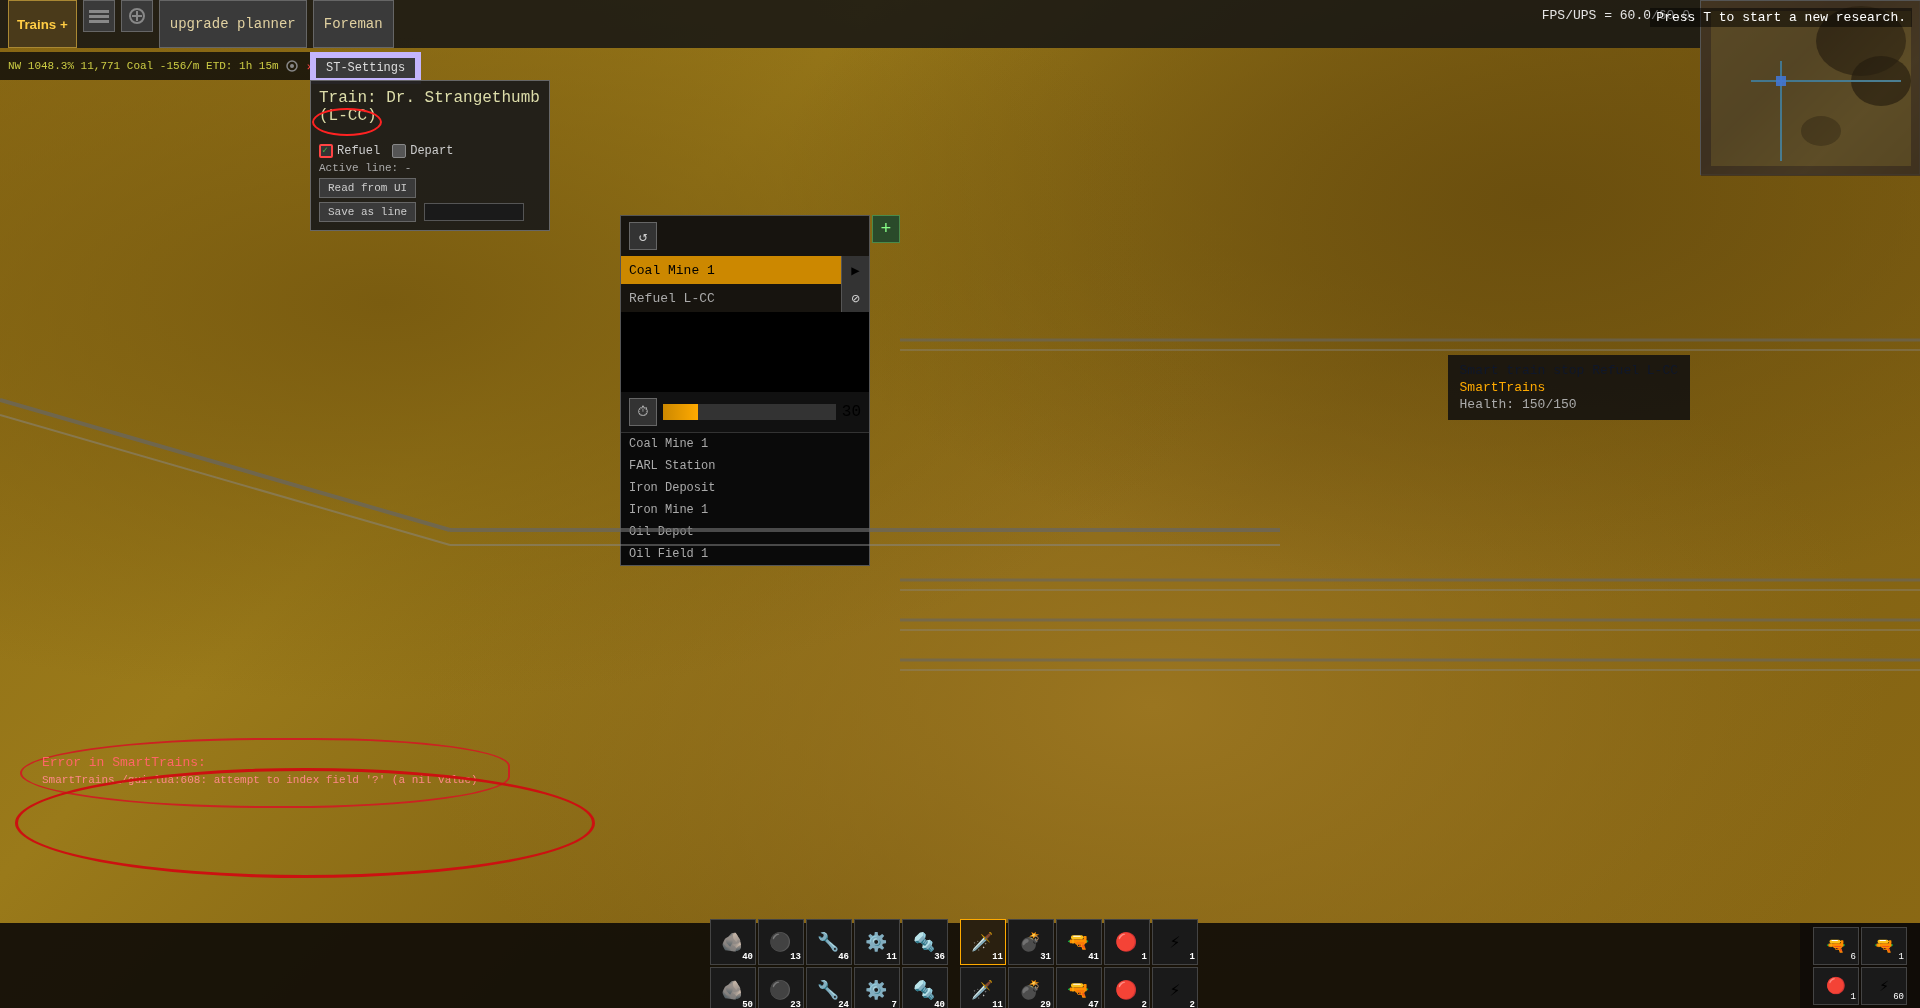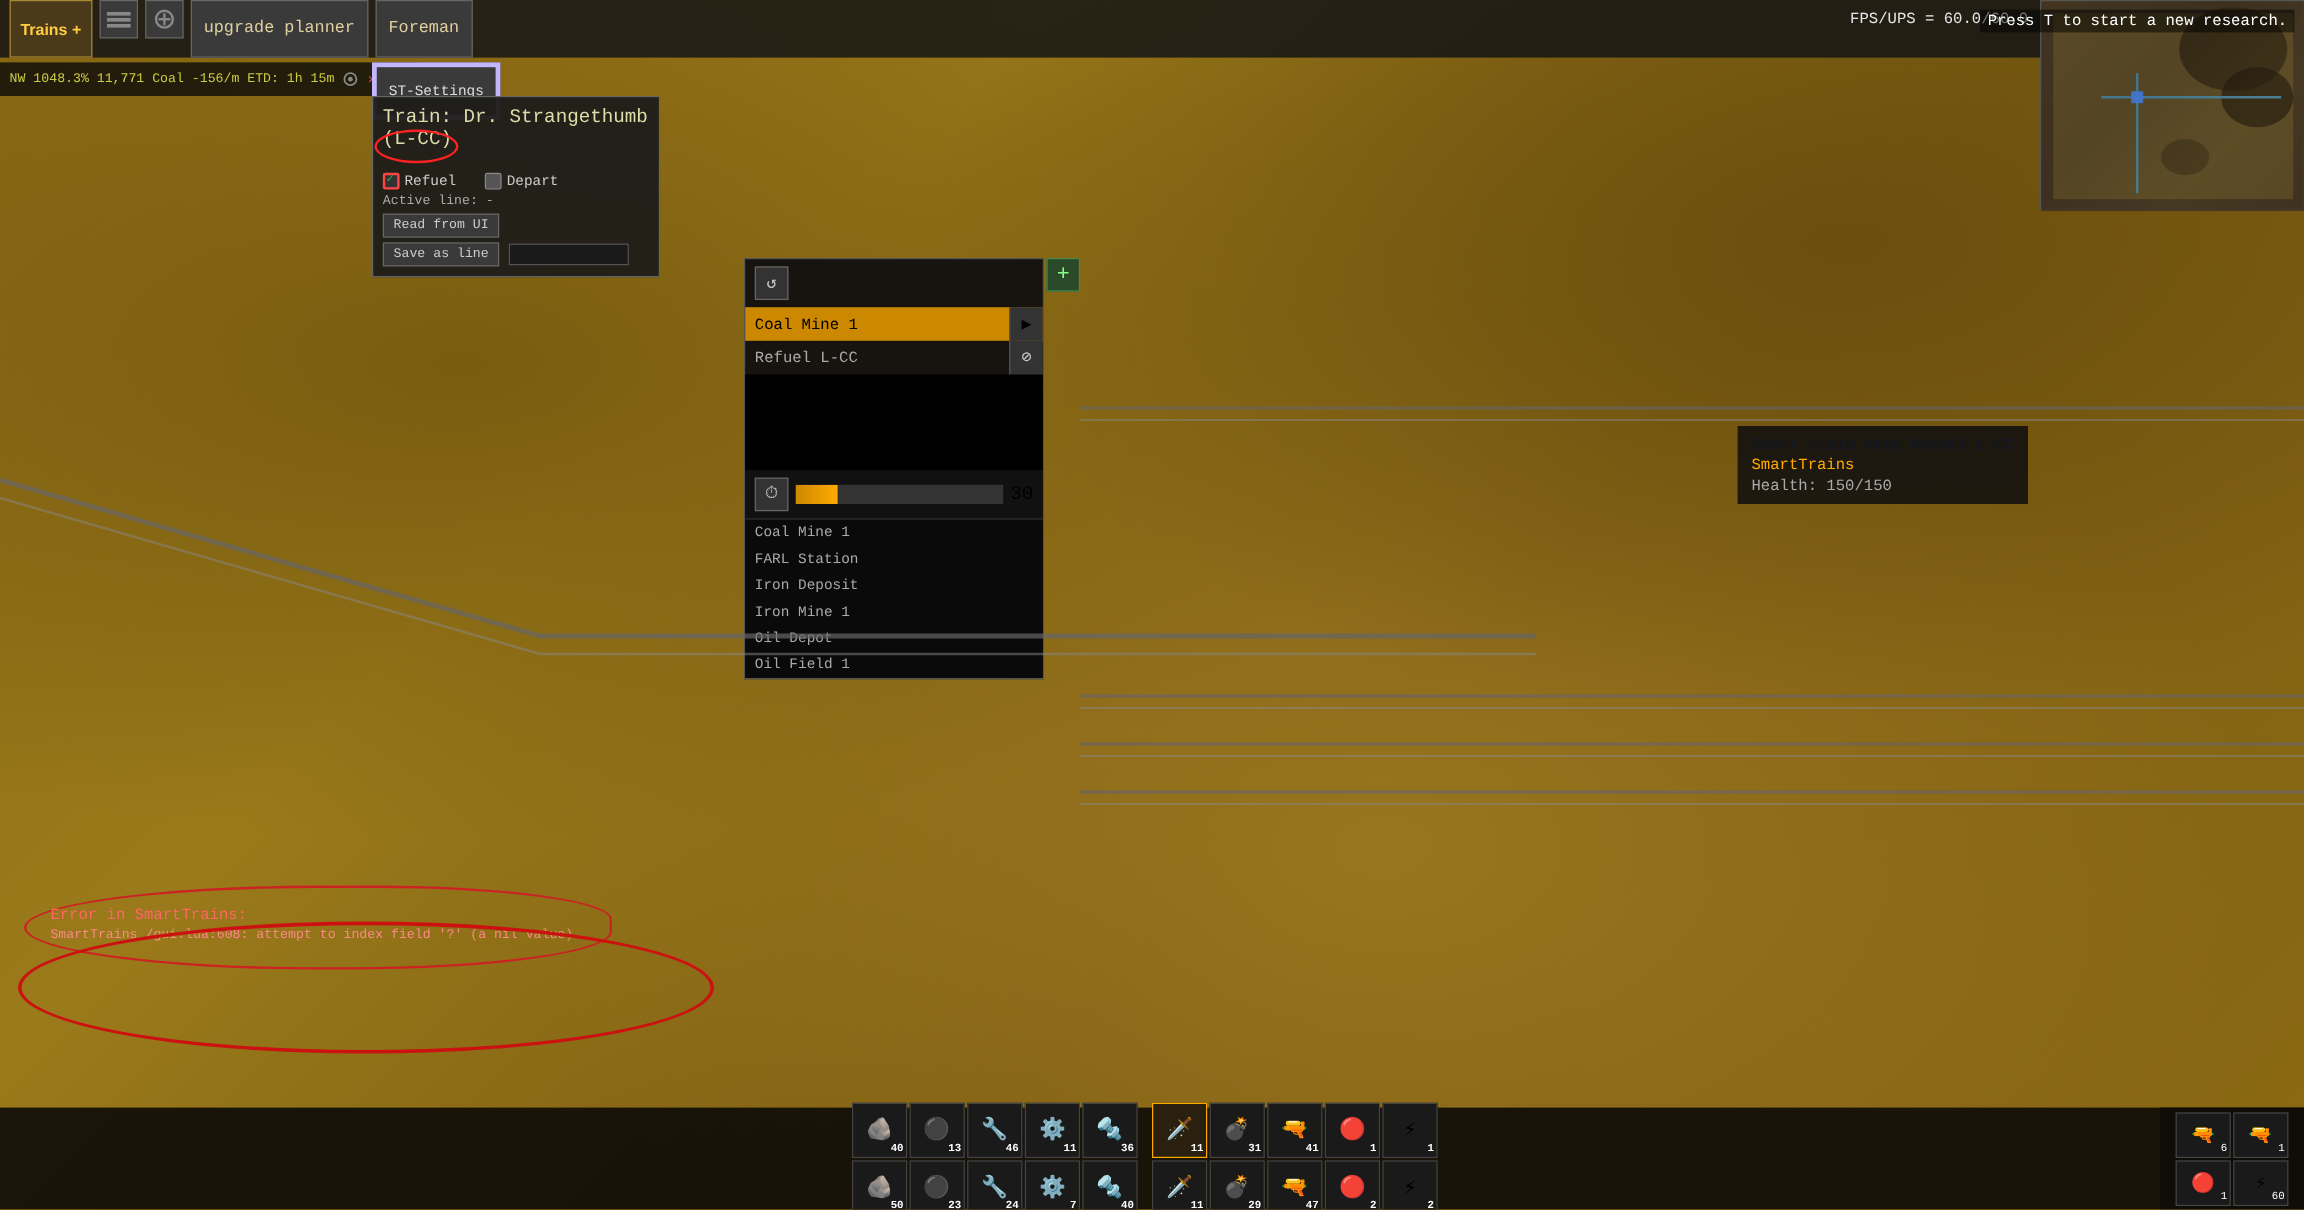"ST-Settings" #st-settings-btn { border: 4px solid #c4b5fd -> 6px solid #c4b5fd; padding: 13px 10px -> 3px 10px }
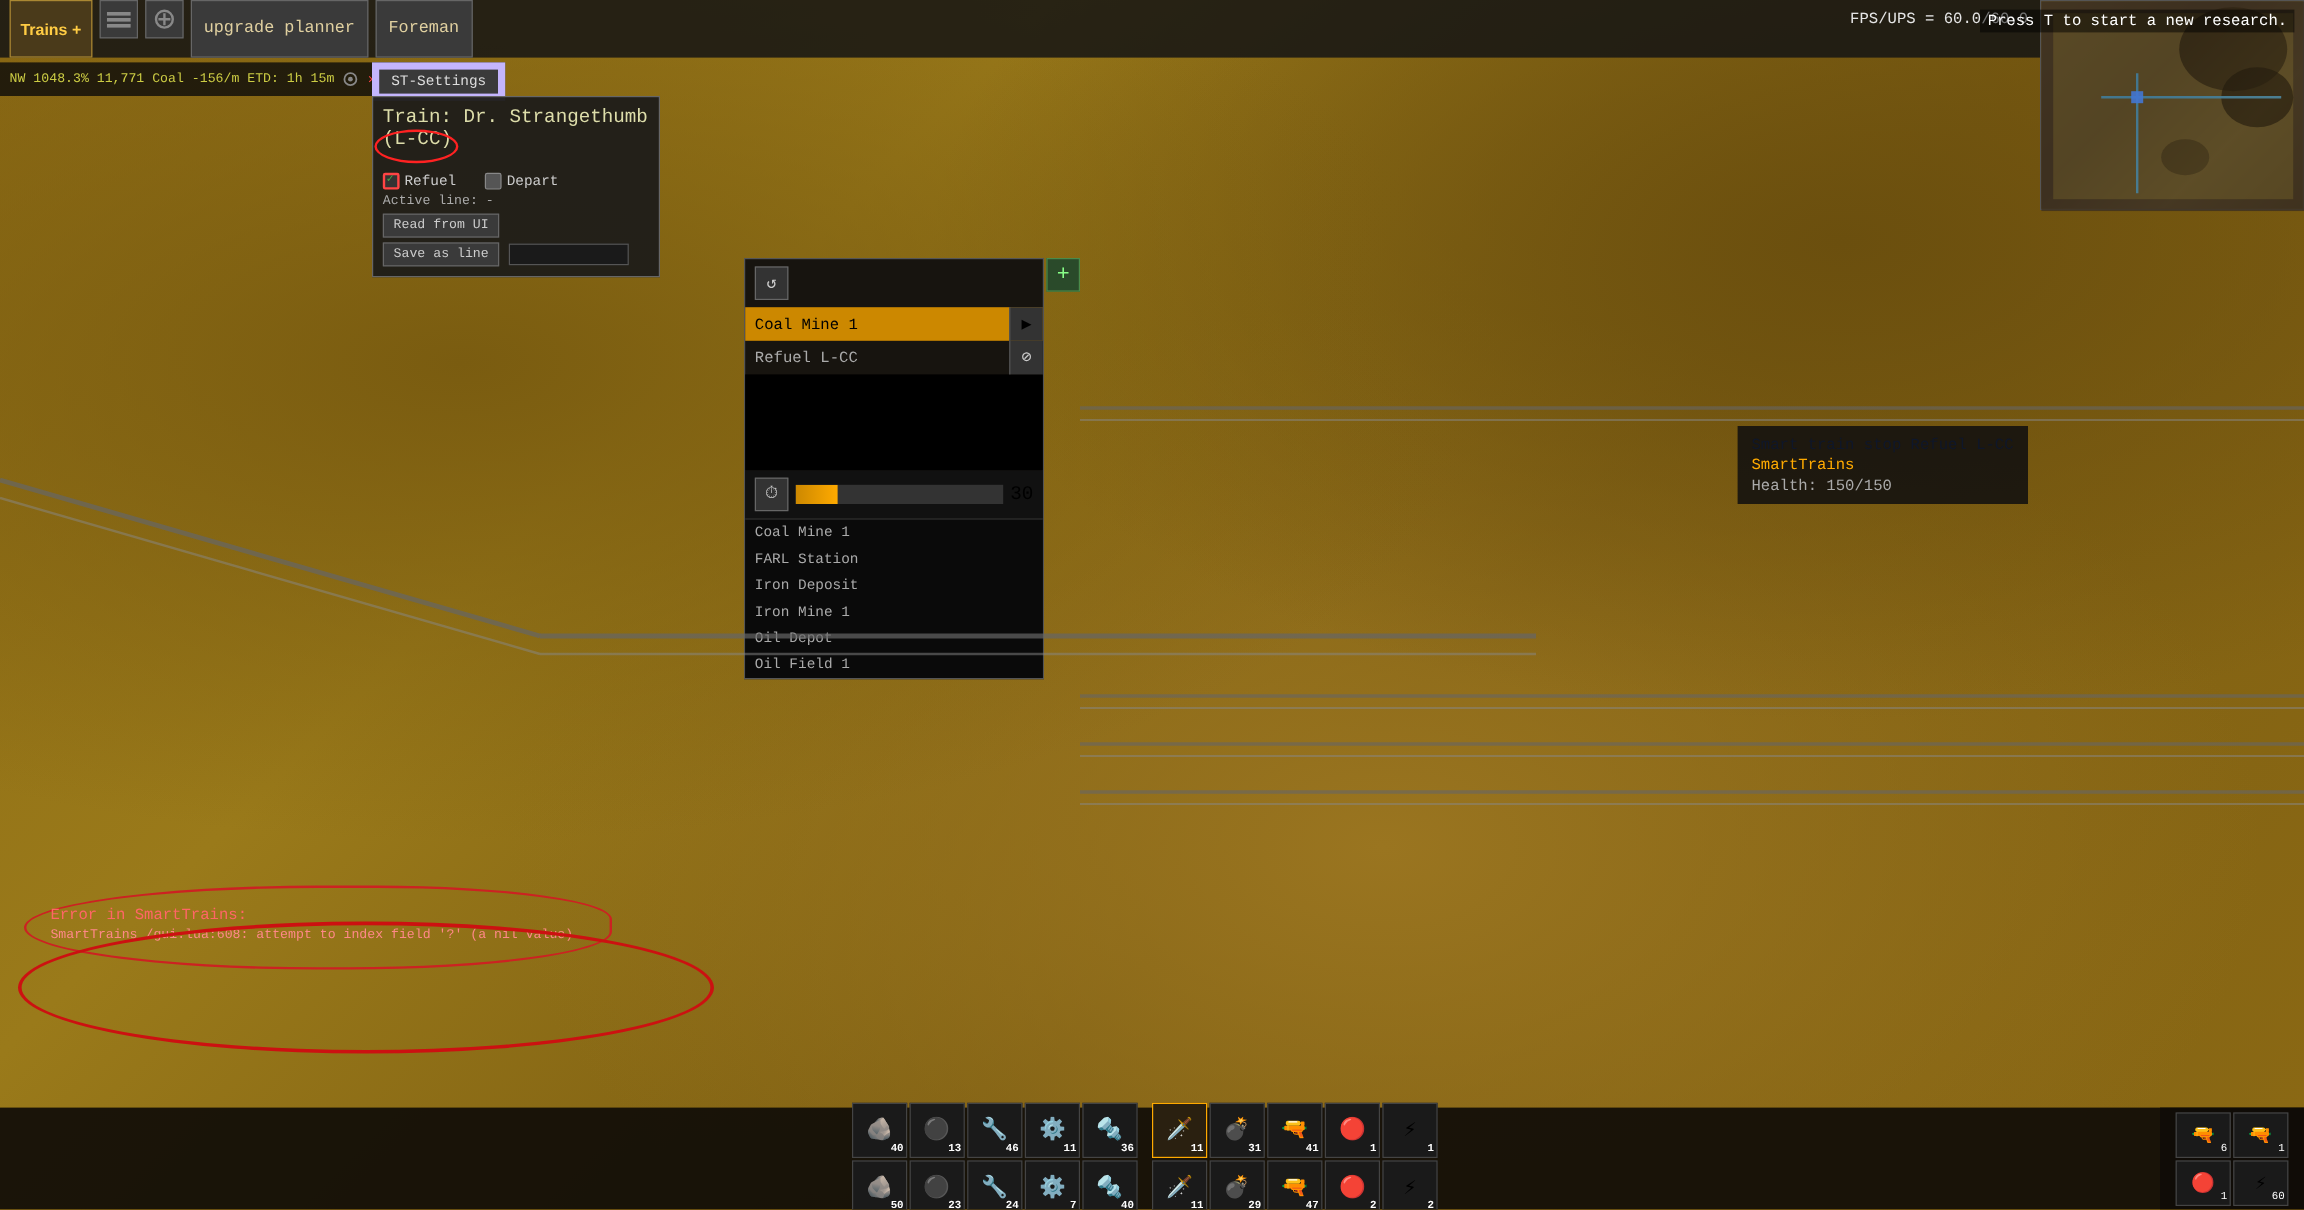"Refuel" .checkbox-row { gap: 16px -> 4px }
